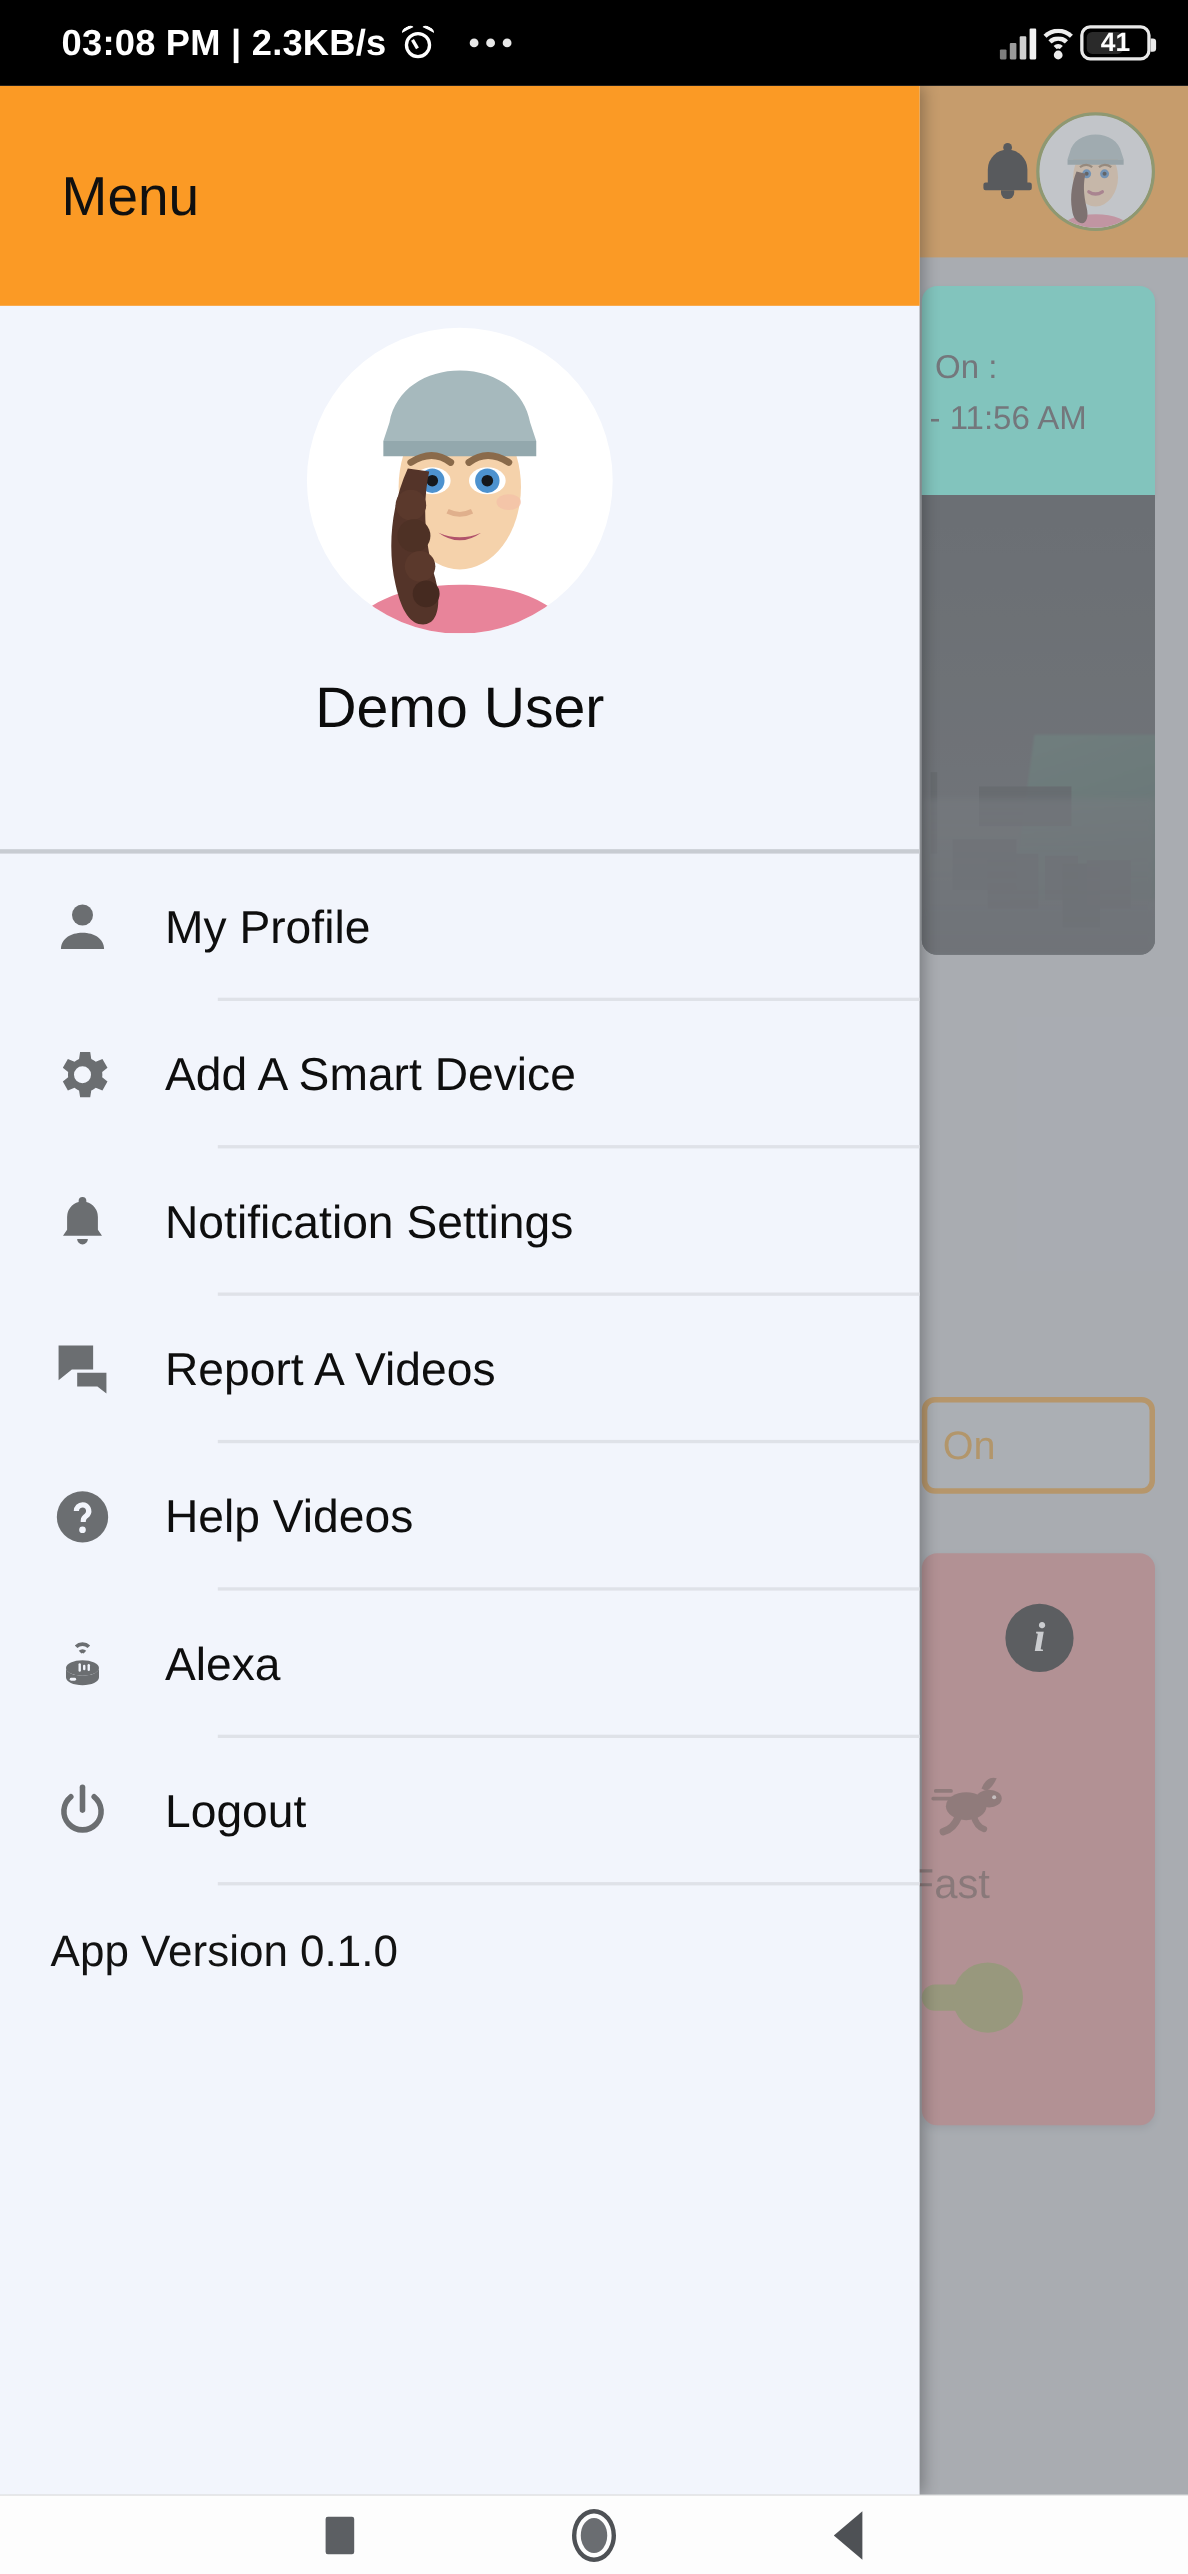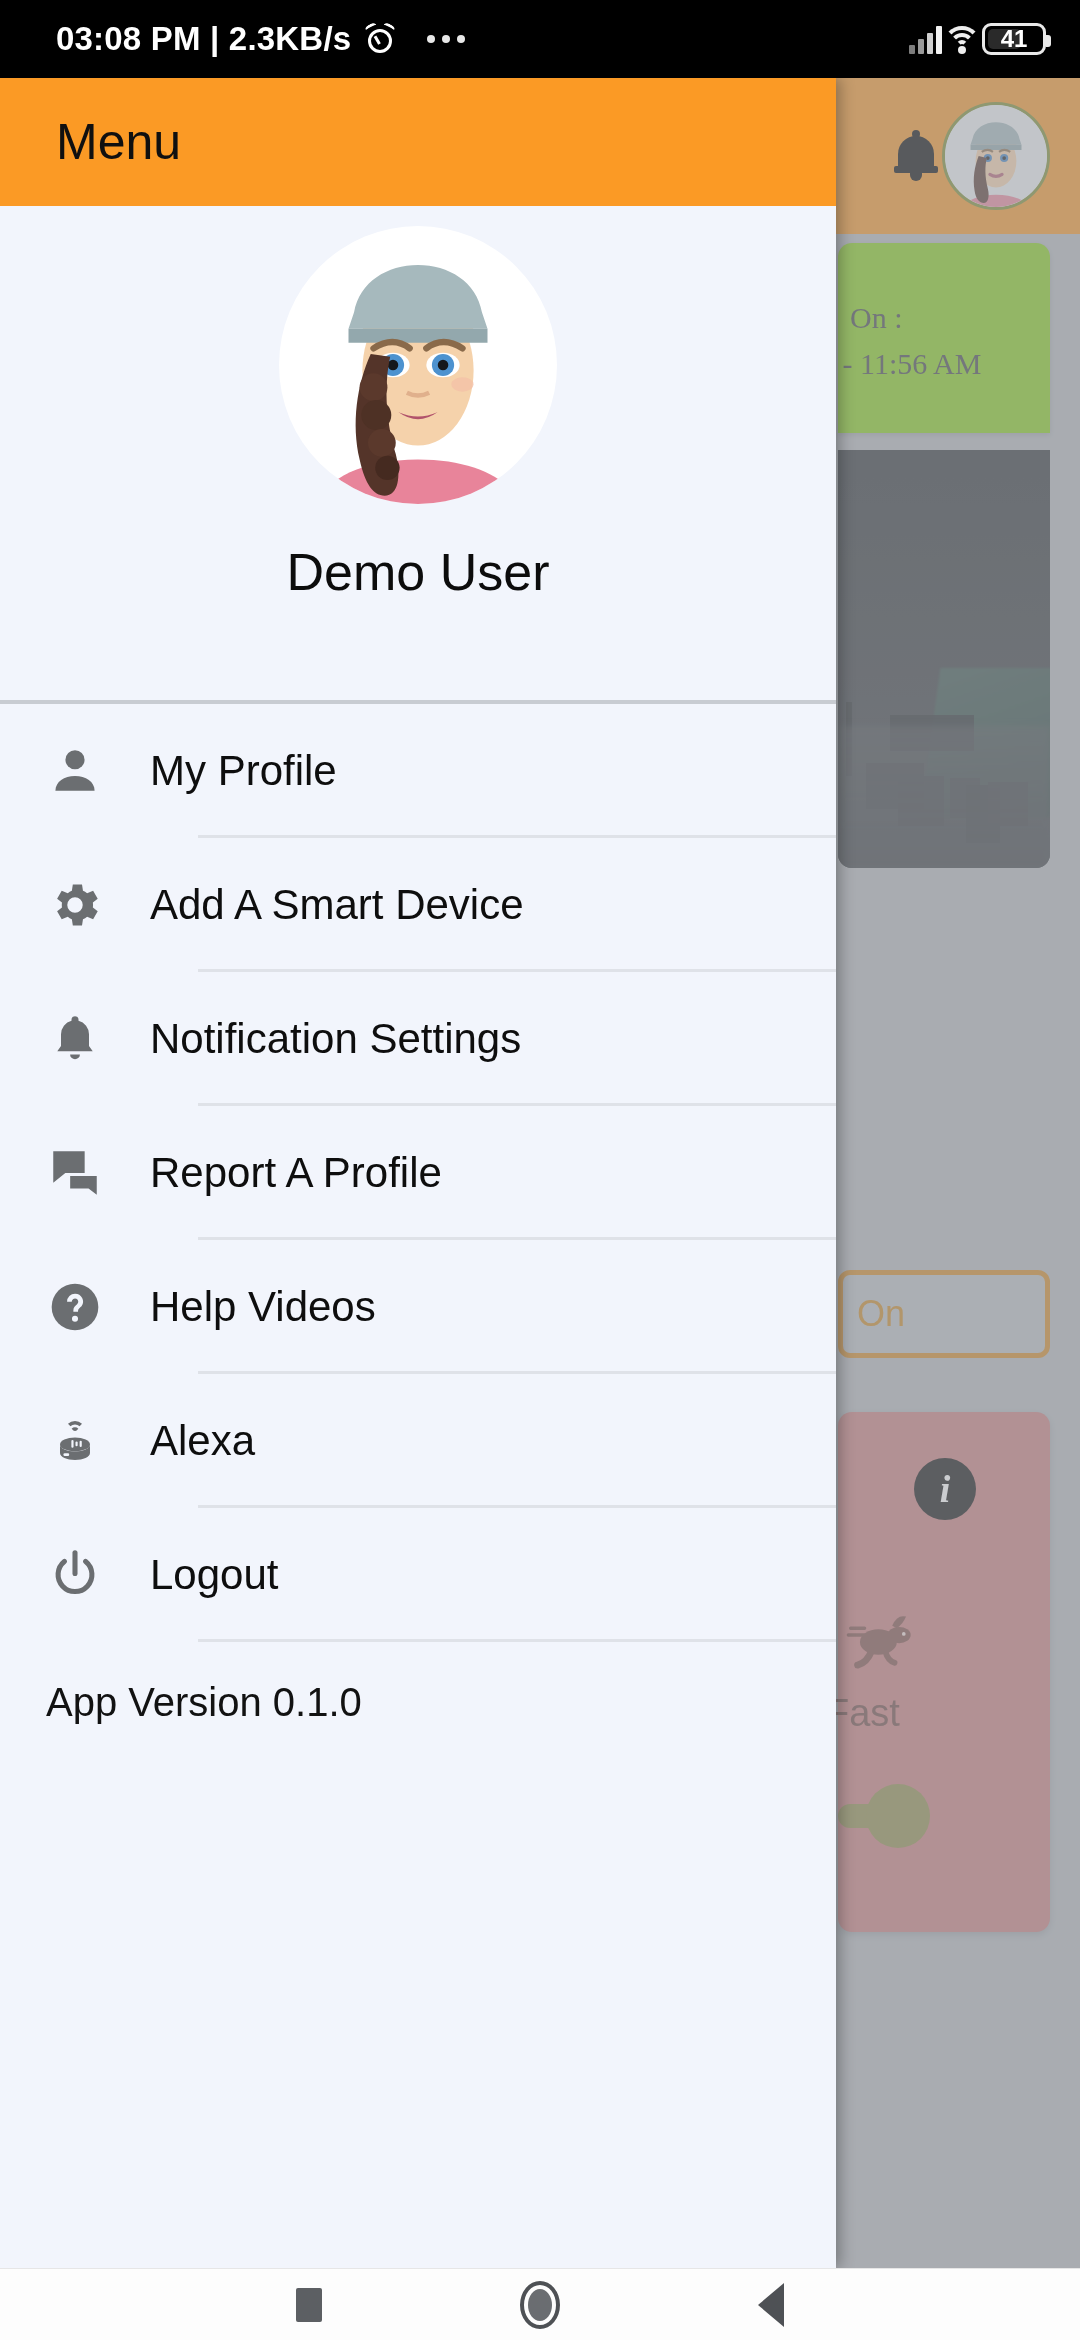"Menu" .drawer-appbar { height: 128px -> 200px }
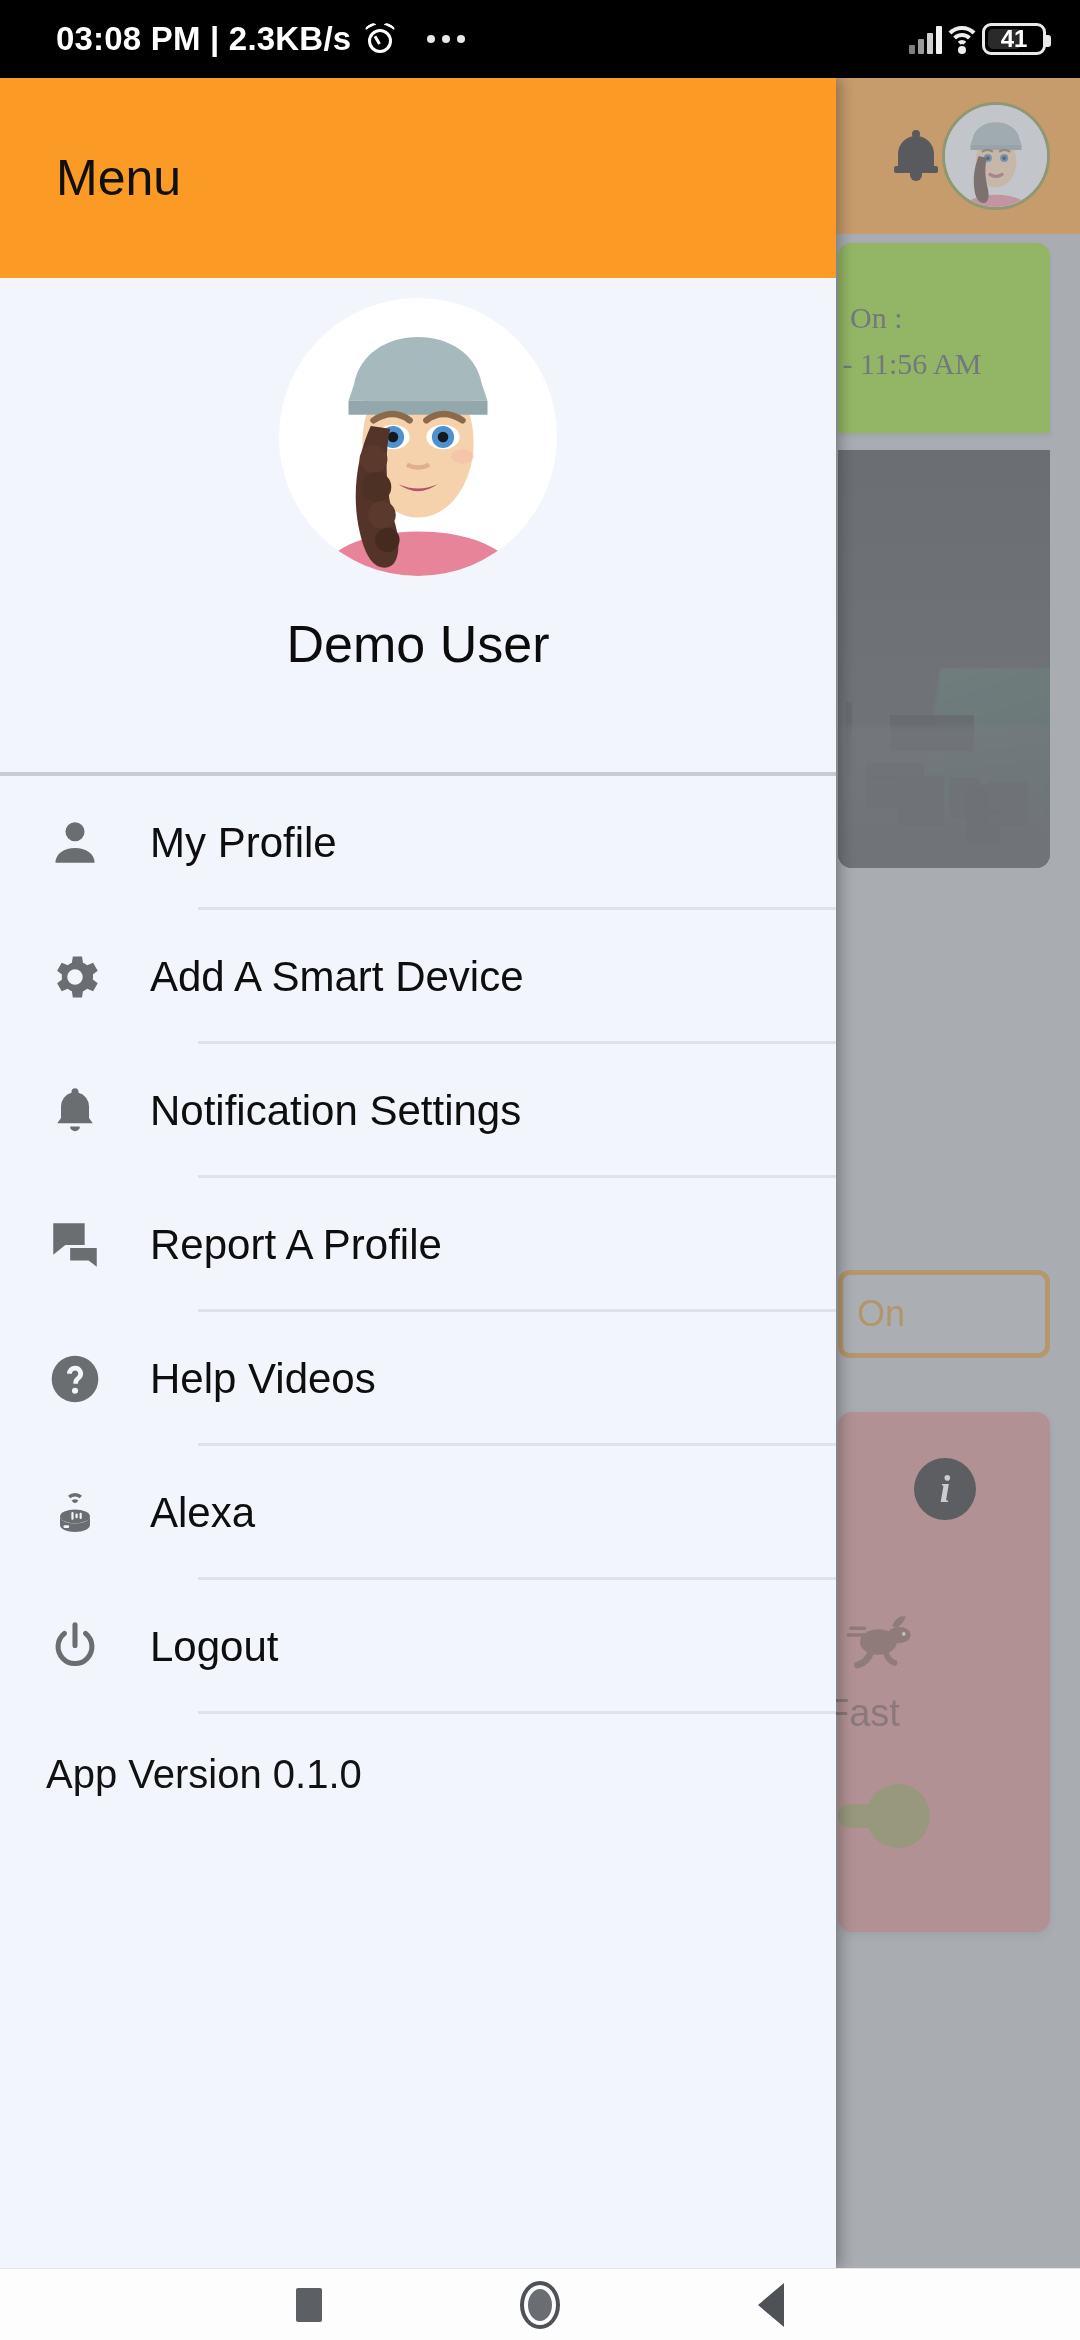"On :" .bg-card-top { background: #84cc16 -> #5eead4; font-family: Liberation Serif, serif -> none; top: 165px -> 182px }
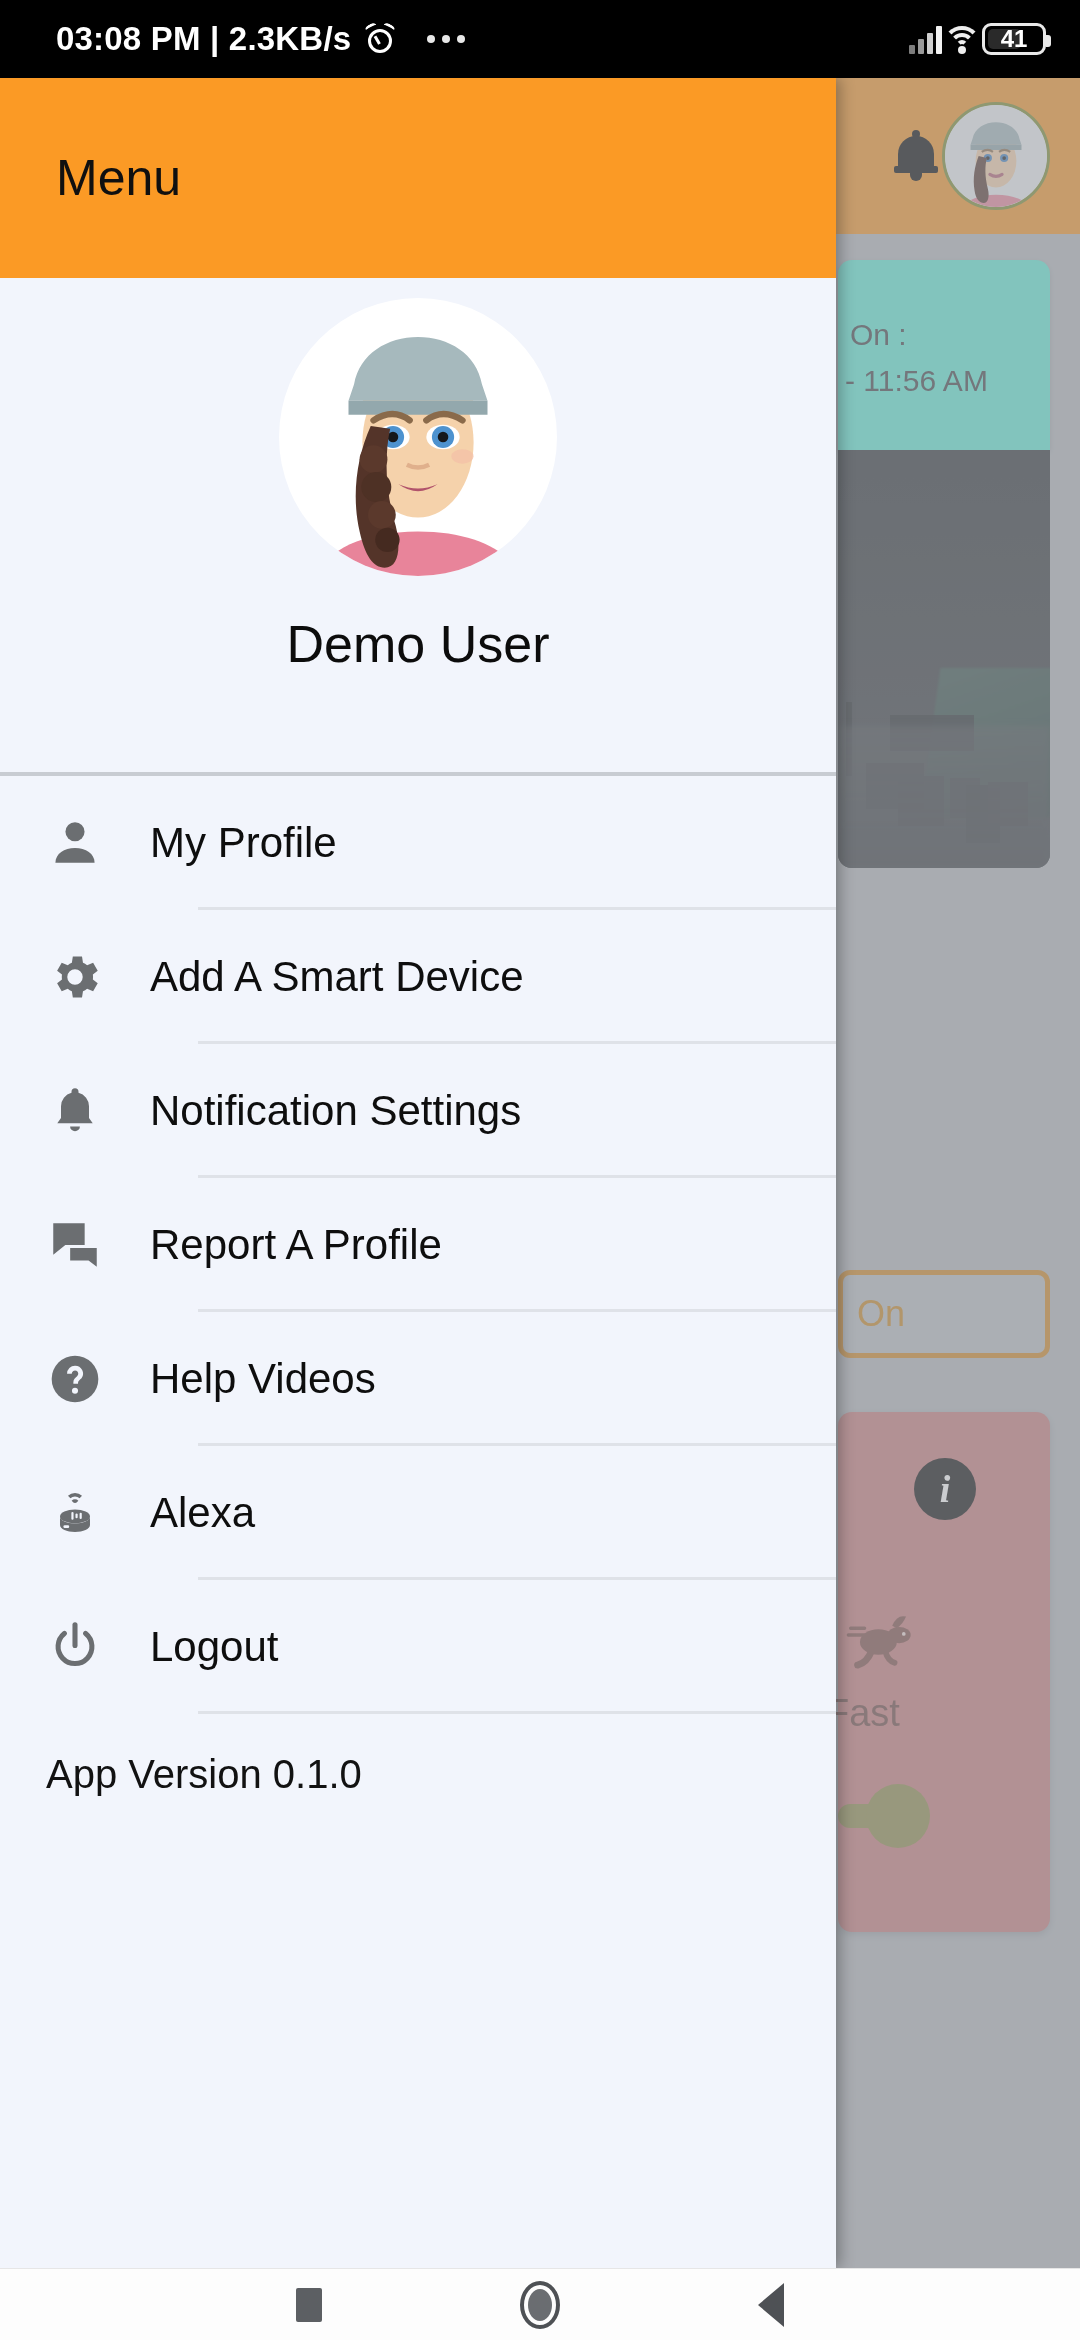"Report A Profile" div.label { text: Profile -> Videos }
